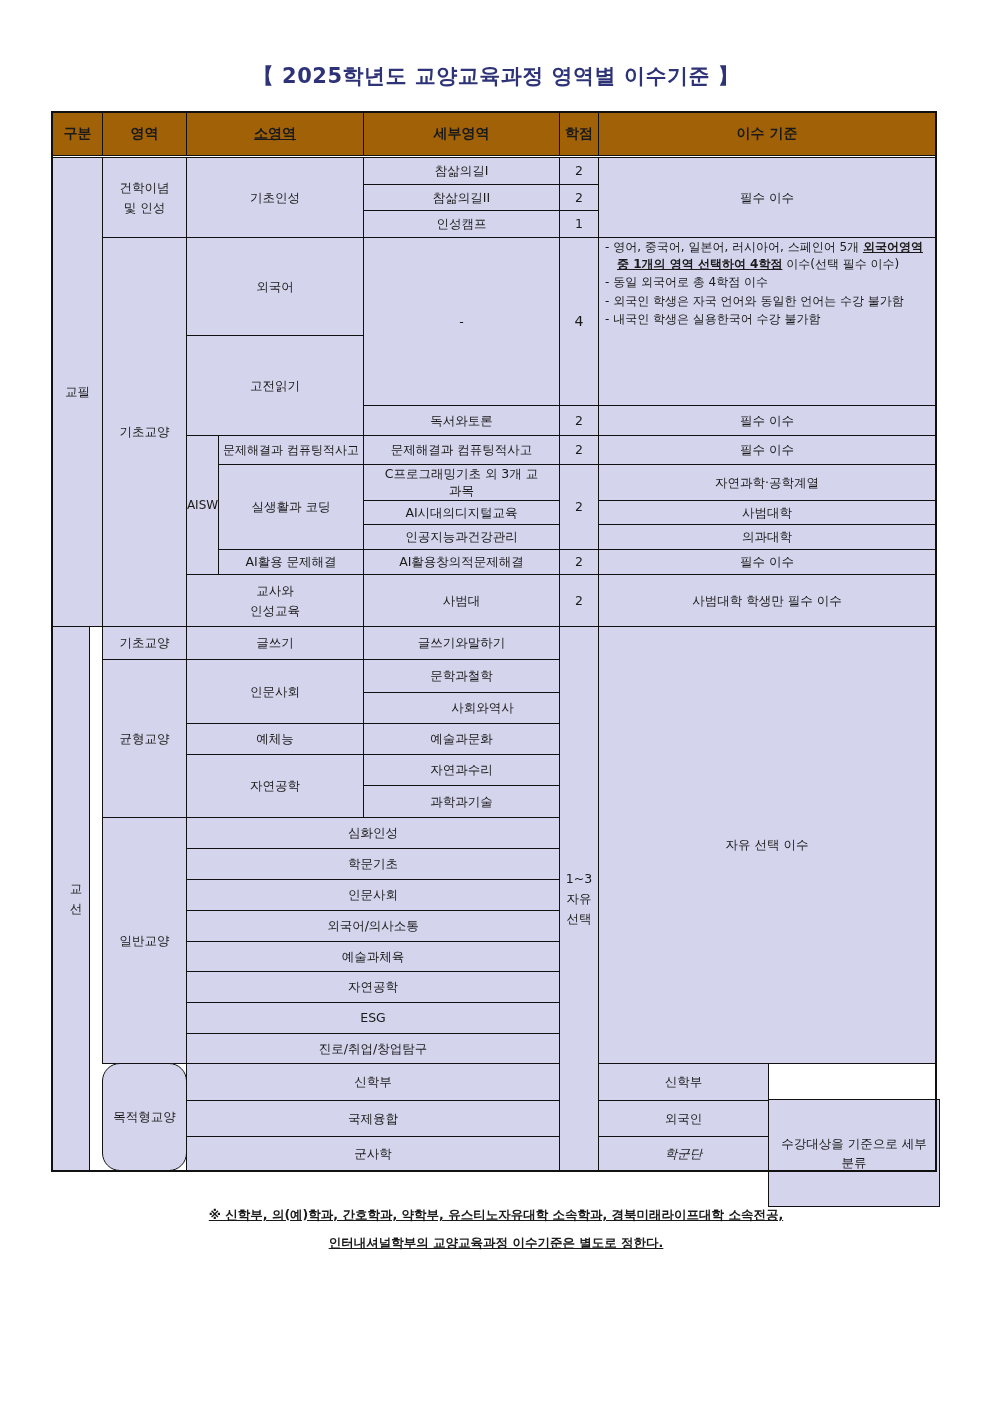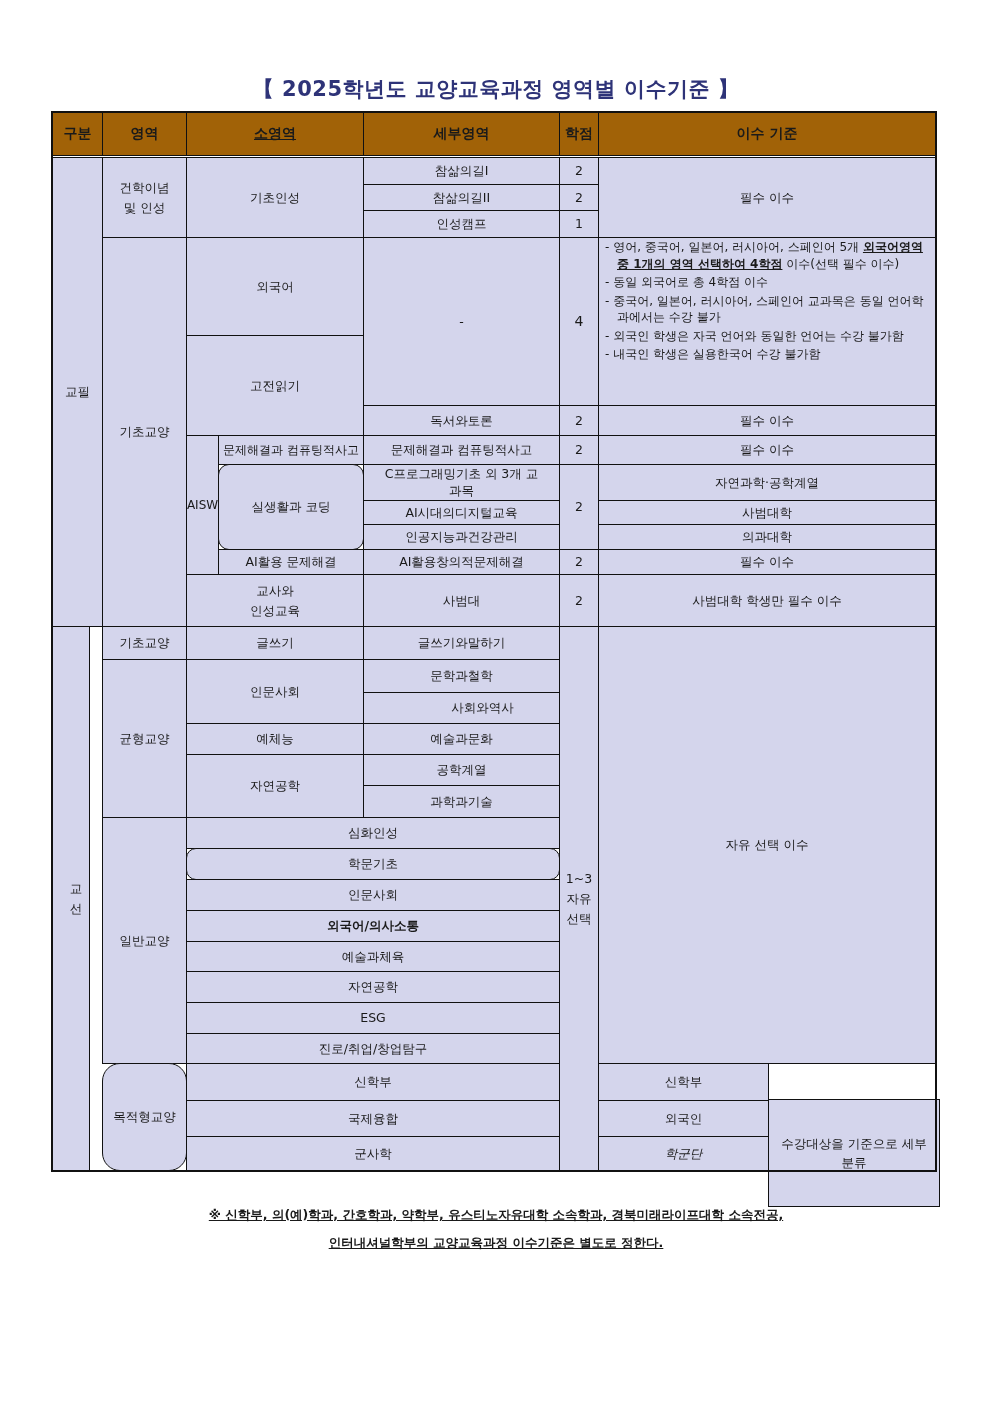"【 2025학년도 교양교육과정 영역별 이수기준" .title { margin-top: 13px -> none }
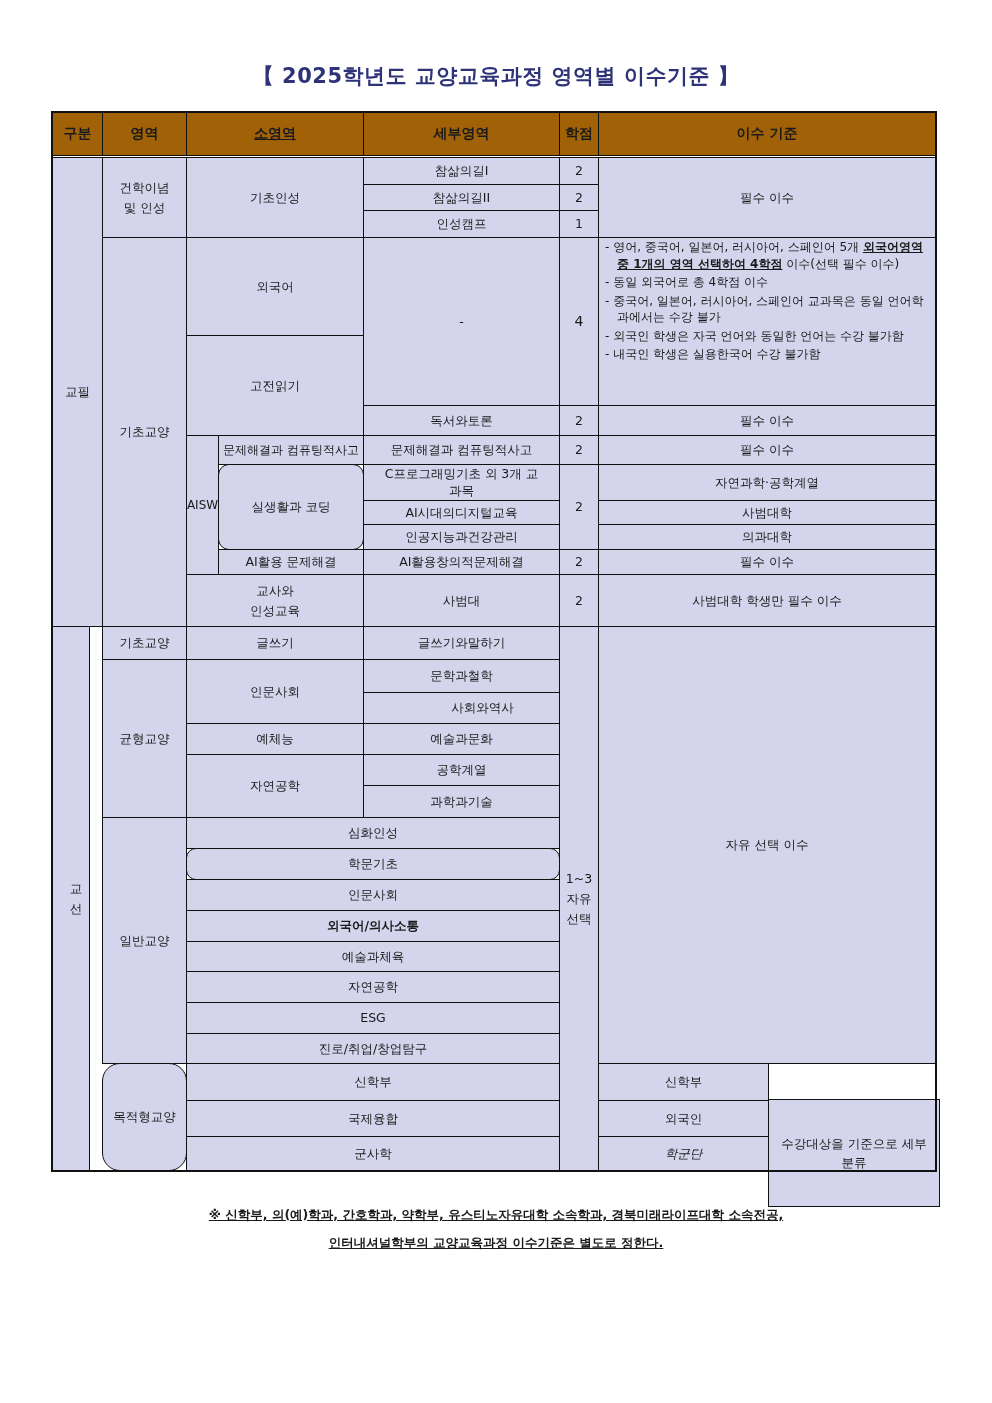"- 중국어, 일본어, 러시아어, 스페인어" li { html: <li>- <span>중국어, 일본어, 러시아어, 스페인어 교과목은 동일 언어학과에서는 수강 불가</span></li> -> none }
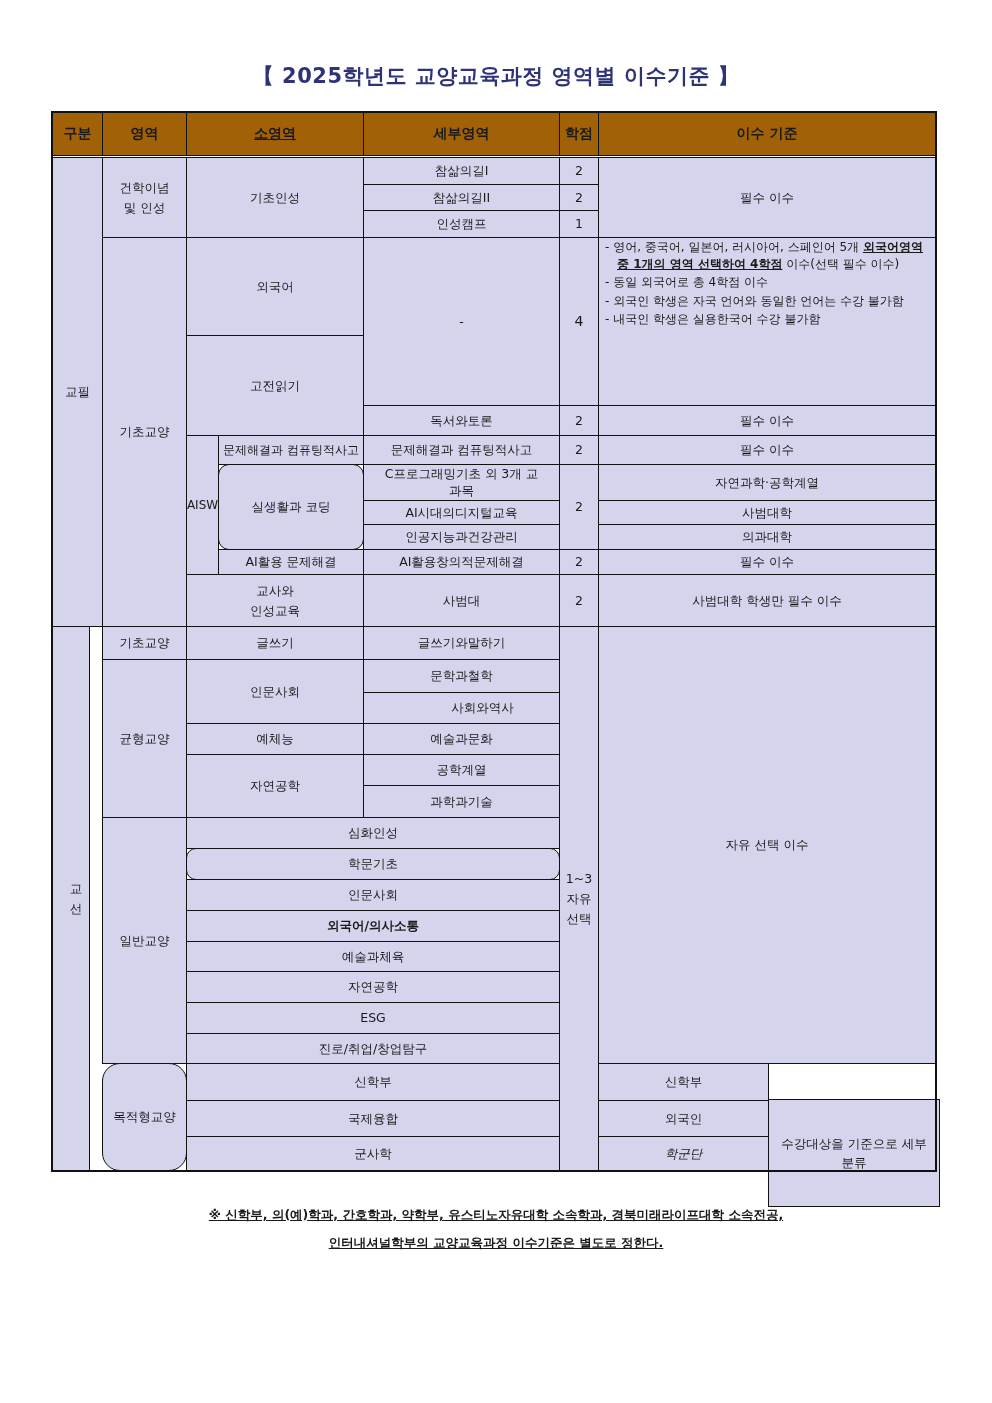"실생활과 코딩" div.c { border-radius: 11px -> none }
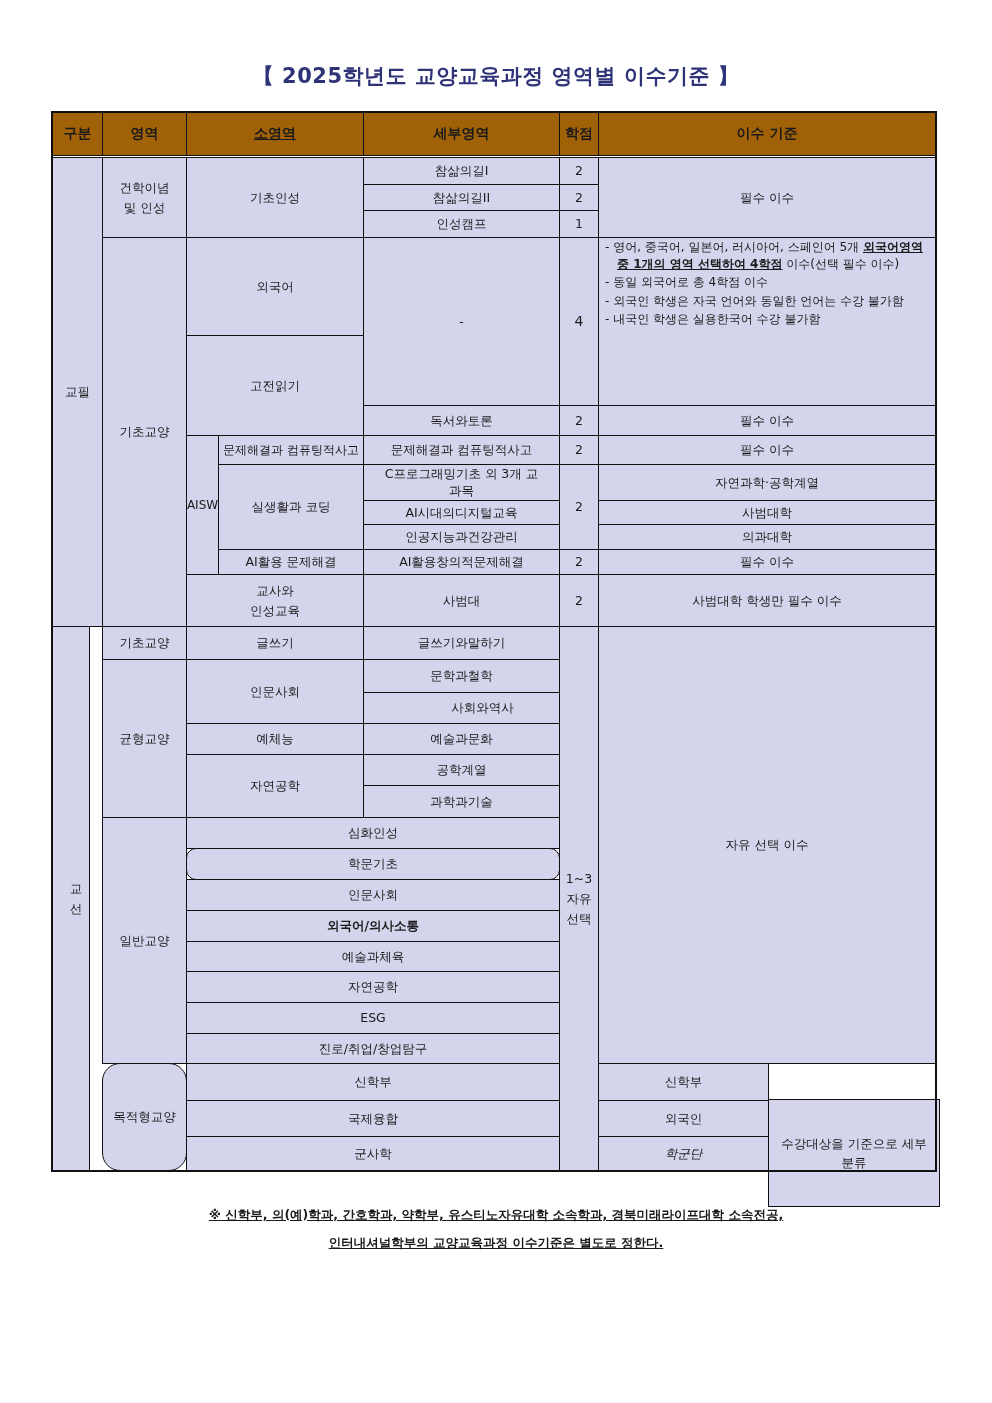"공학계열" div.c { text: 공학계열 -> 자연과수리 }
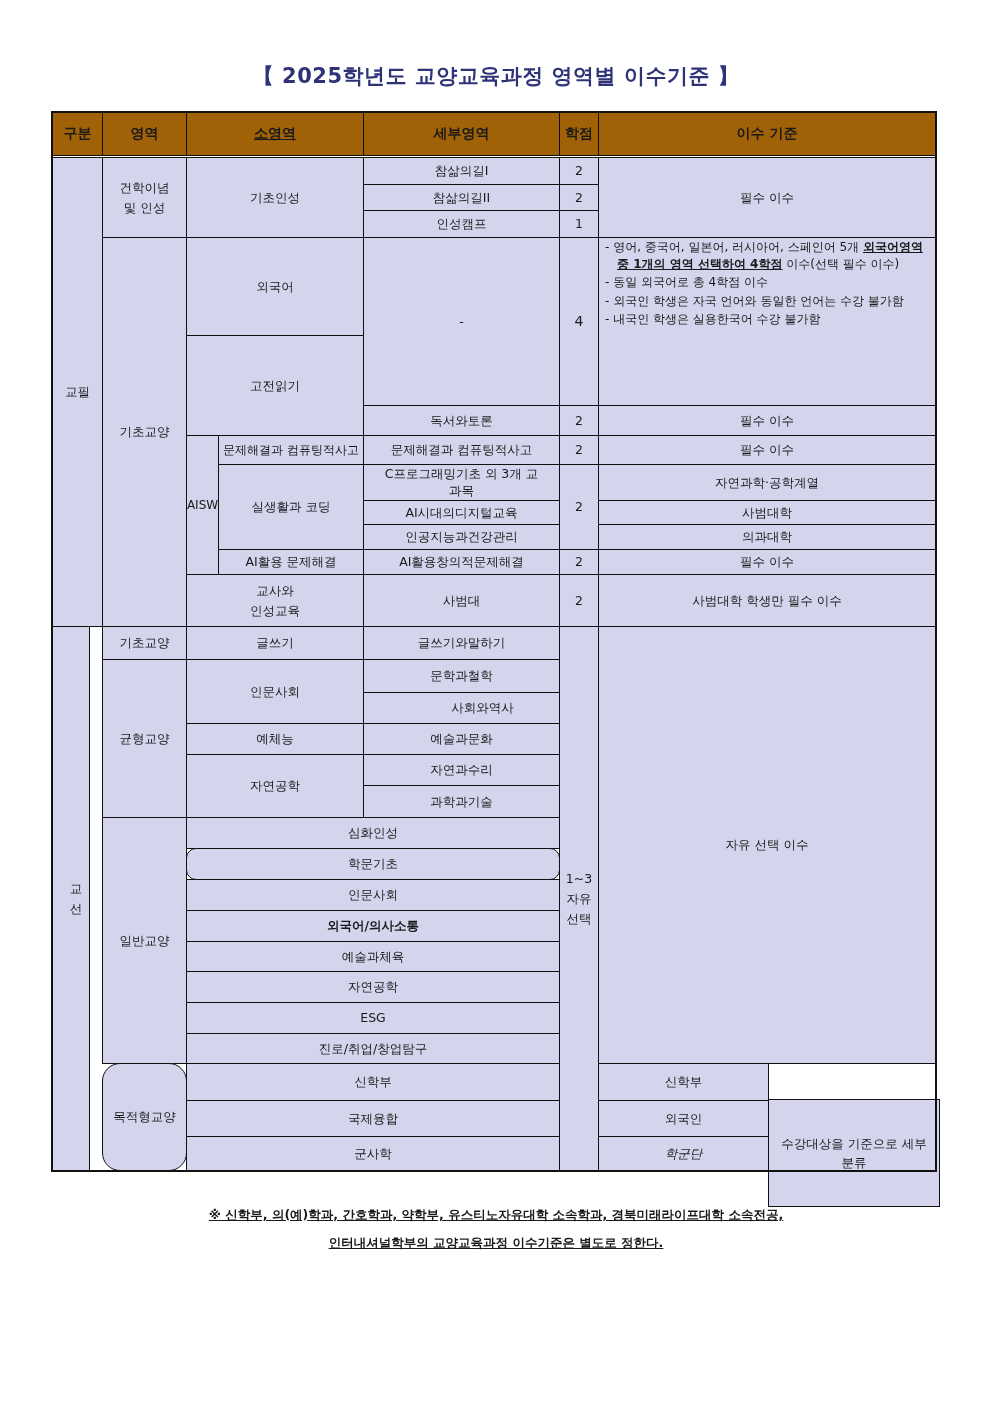"학문기초" div.c { border-radius: 10px -> none }
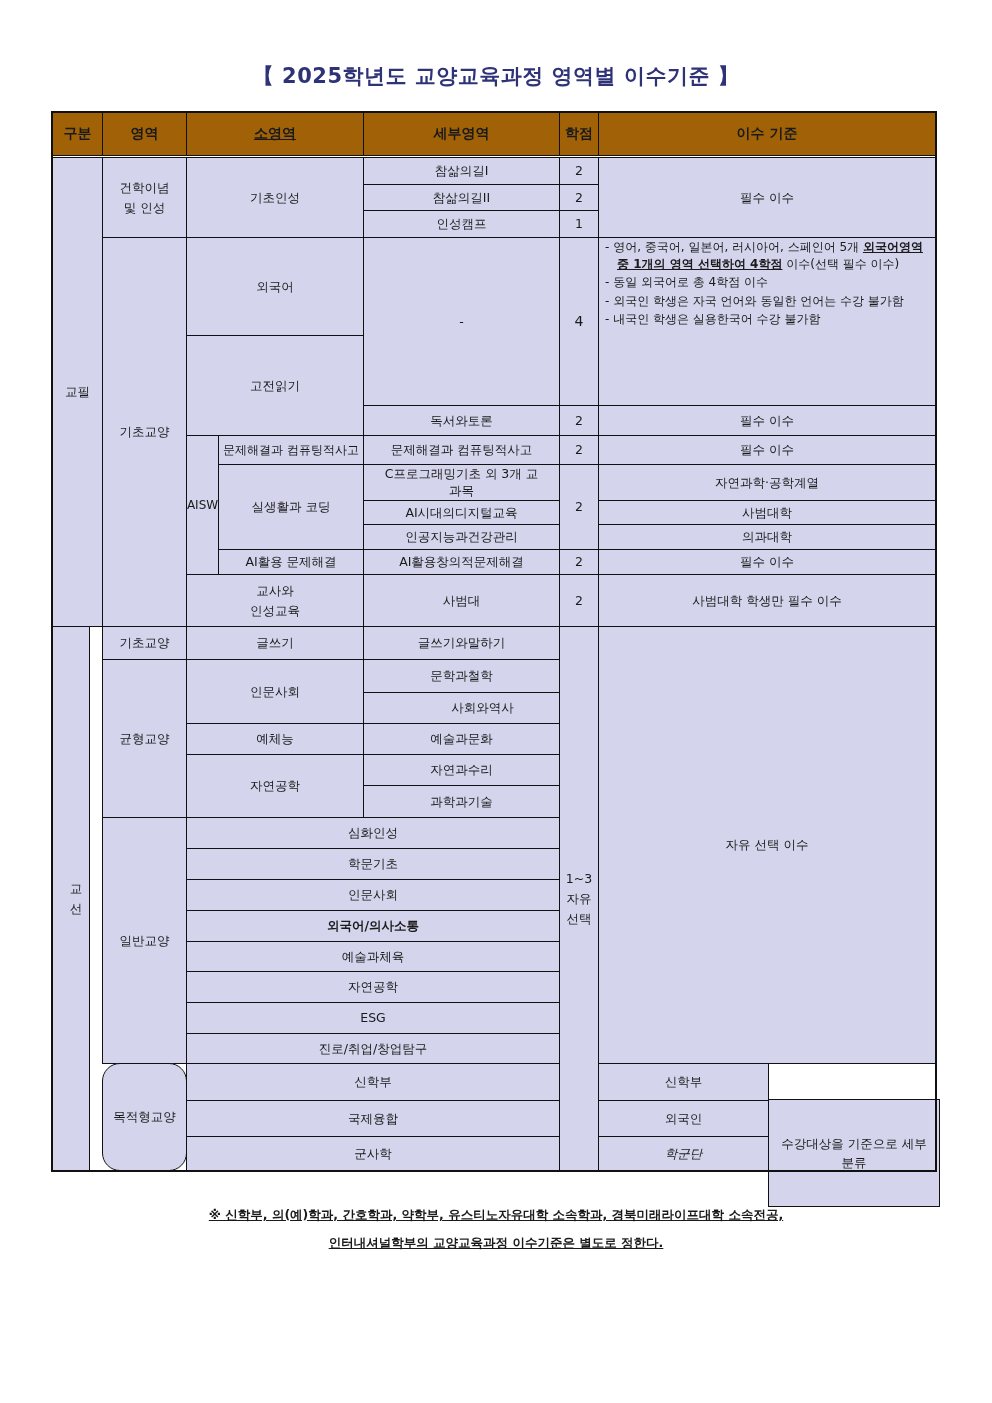"외국어/의사소통" div.c { font-weight: bold -> none }
